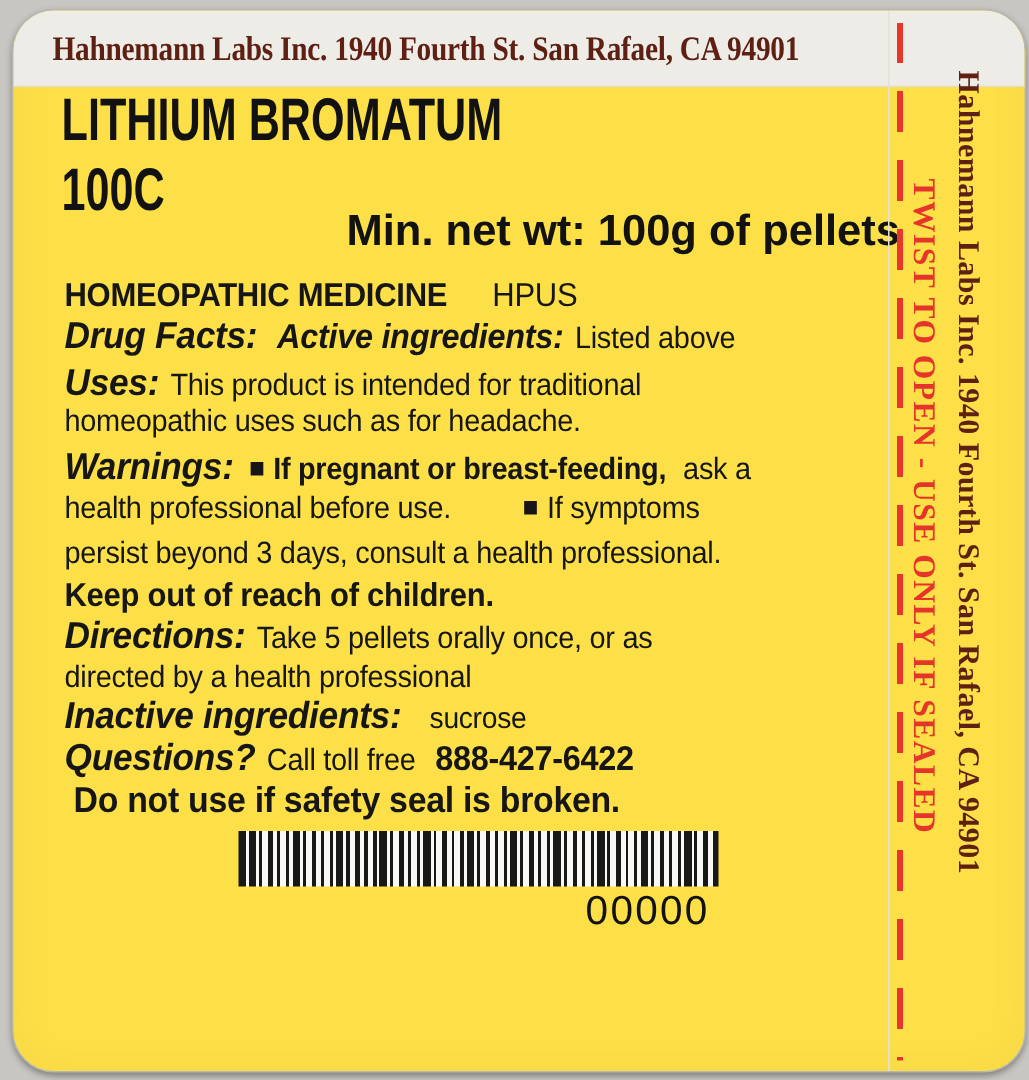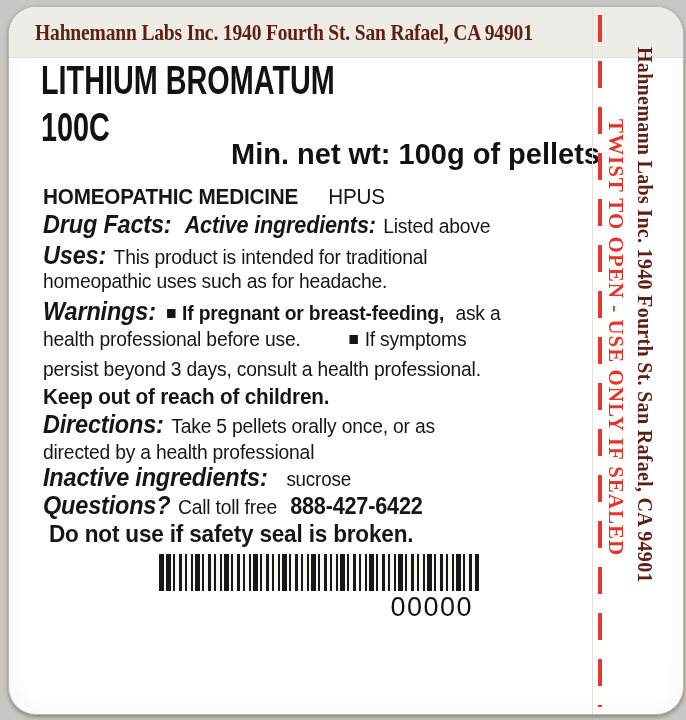"Hahnemann Labs Inc. 1940 Fourth" .label { background: #ffffff -> #fde047 }
